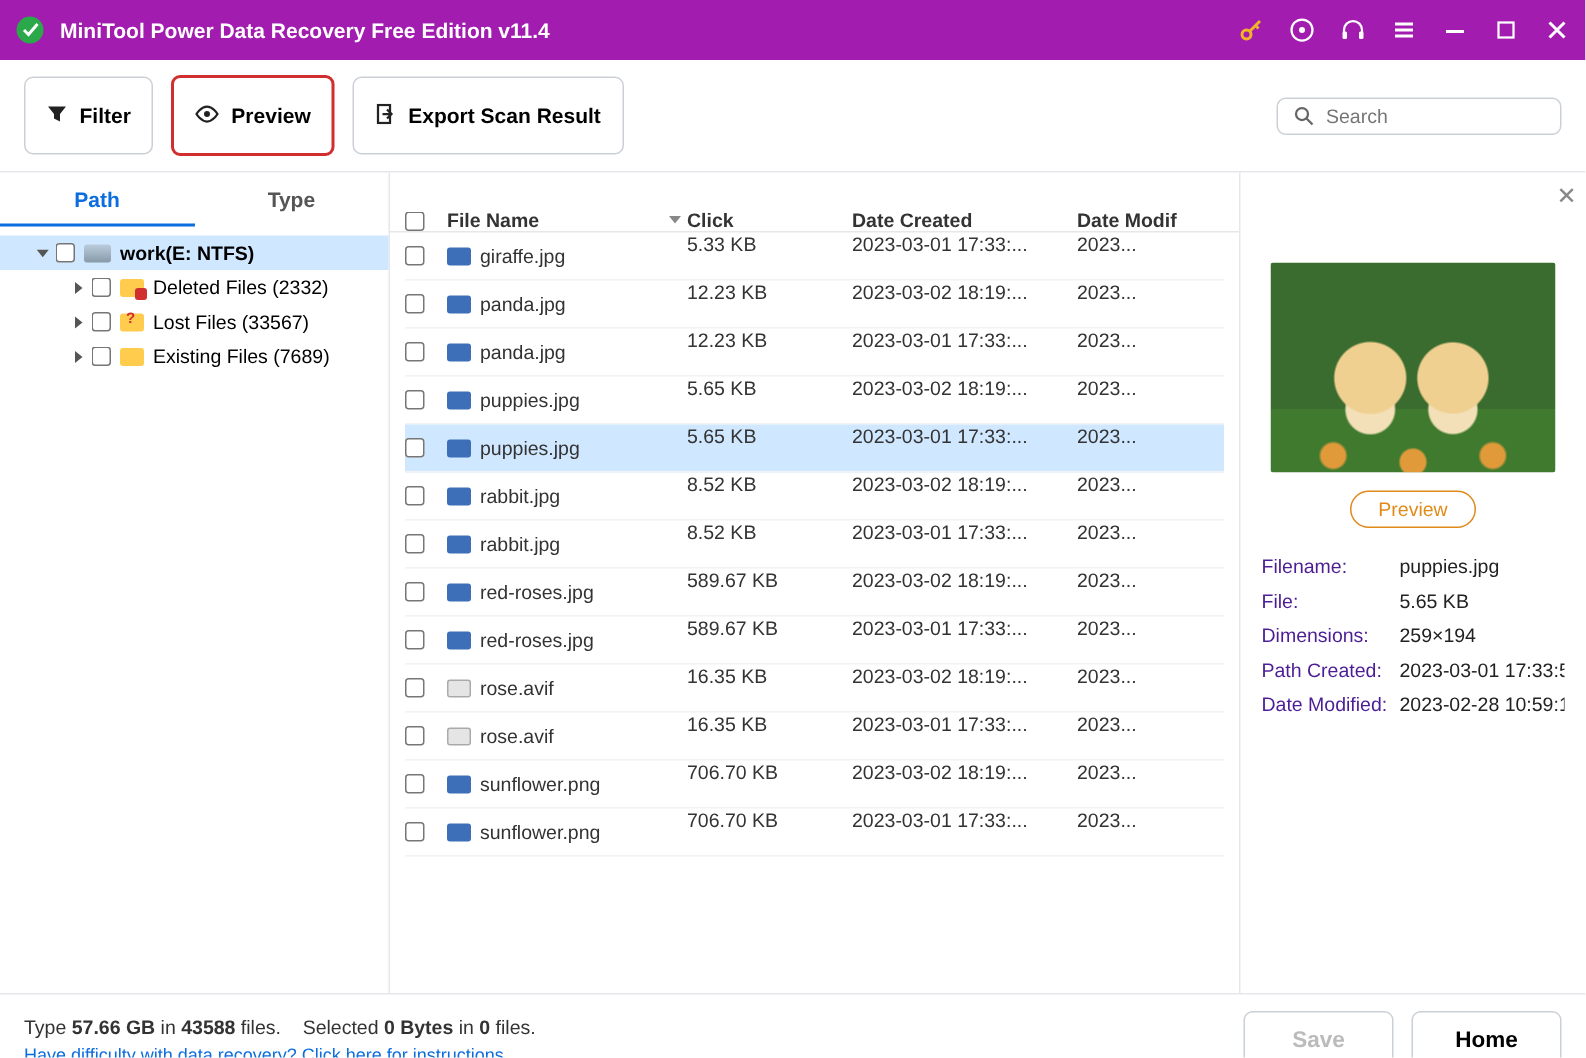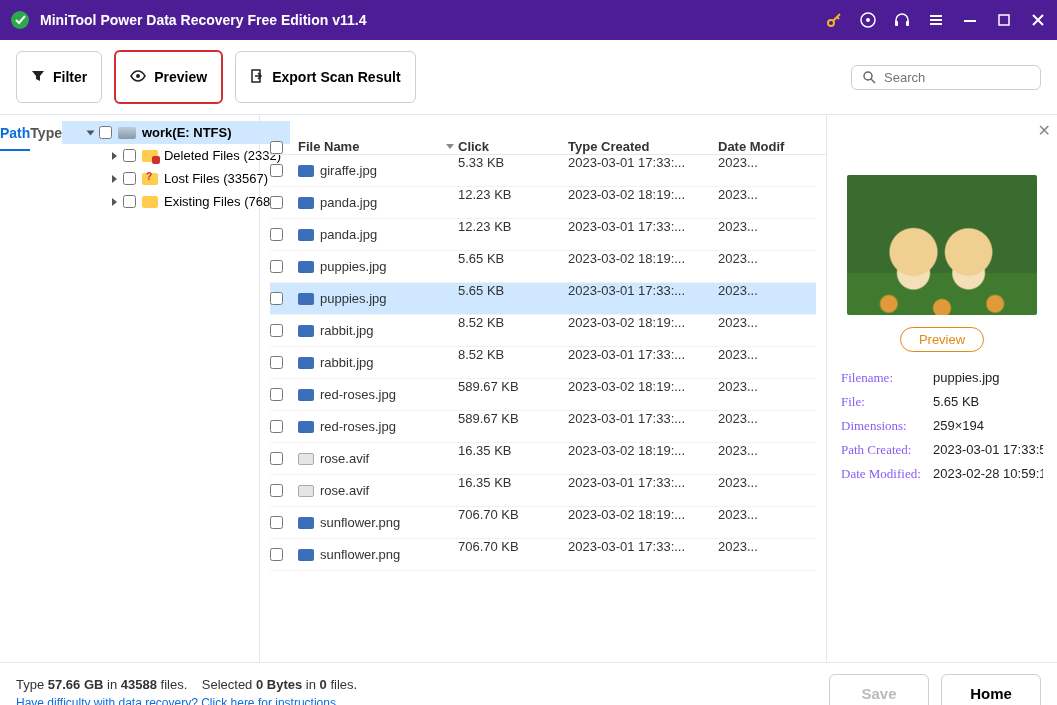"MiniTool Power Data Recovery Free" .titlebar { background: #4c1d95 -> #a21caf }
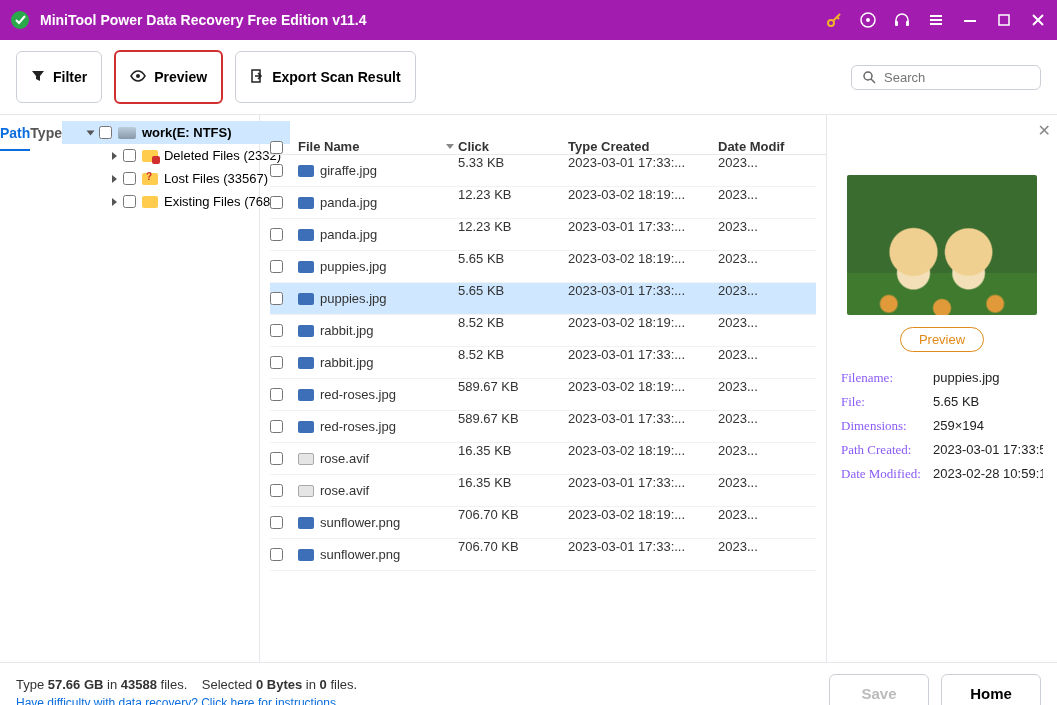"Path" .sidebar { flex-direction: row -> column }
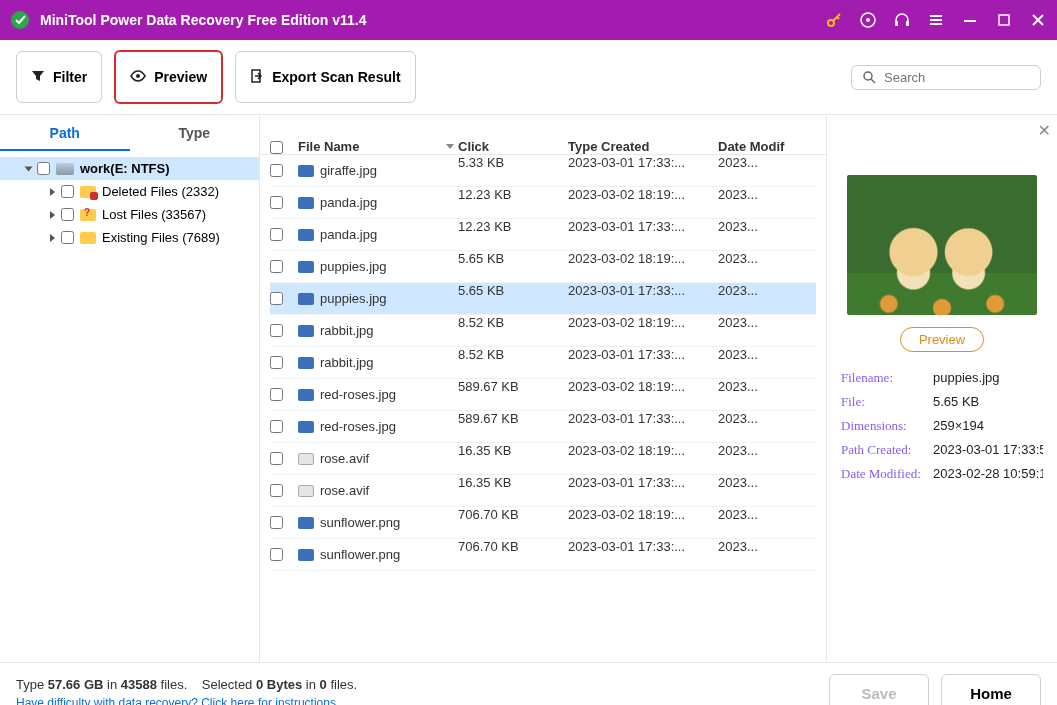"Type Created" div.col-created { text: Type -> Date }
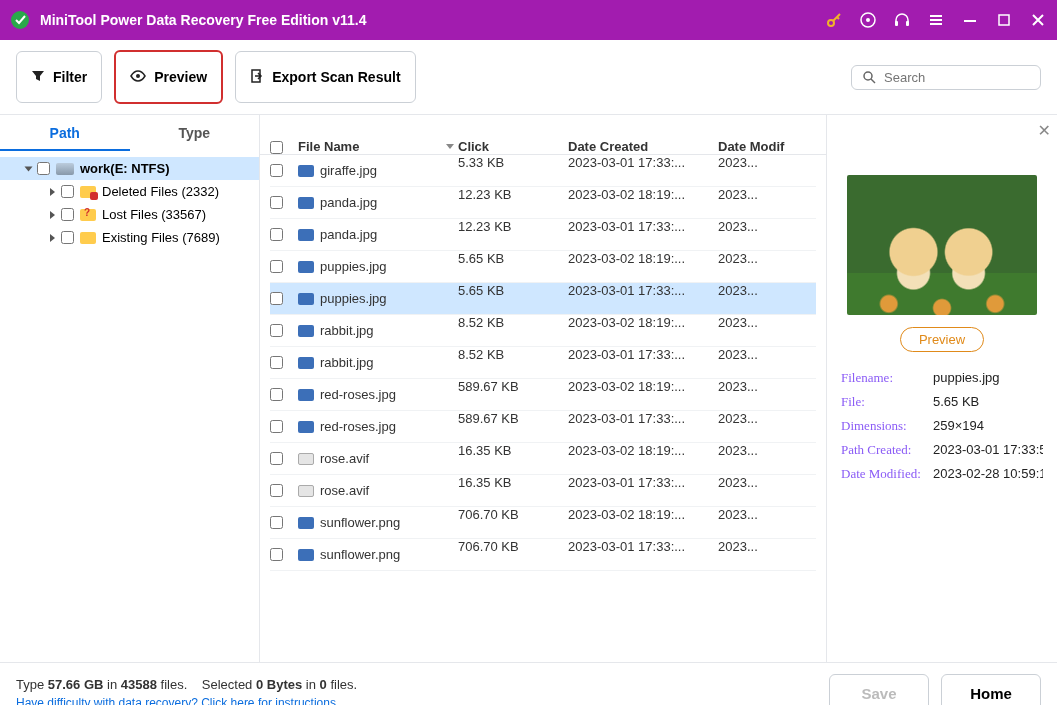"Filename:" .meta-row .k { color: #8b5cf6 -> #4c1d95; font-family: Liberation Serif, serif -> none }
